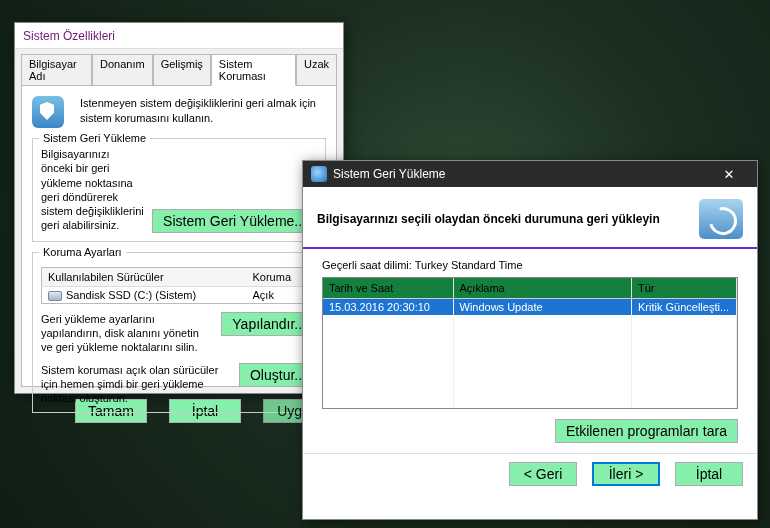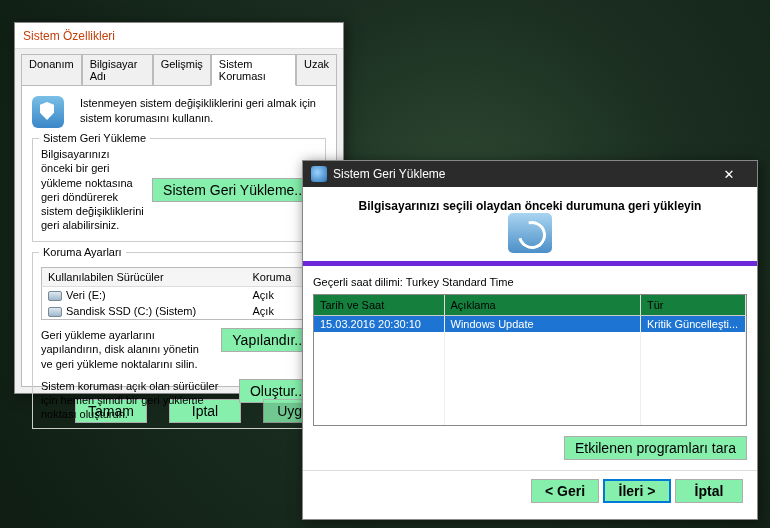"Sistem Özellikleri" .win-sysprops .titlebar { color: #c2410c -> #701a75 }
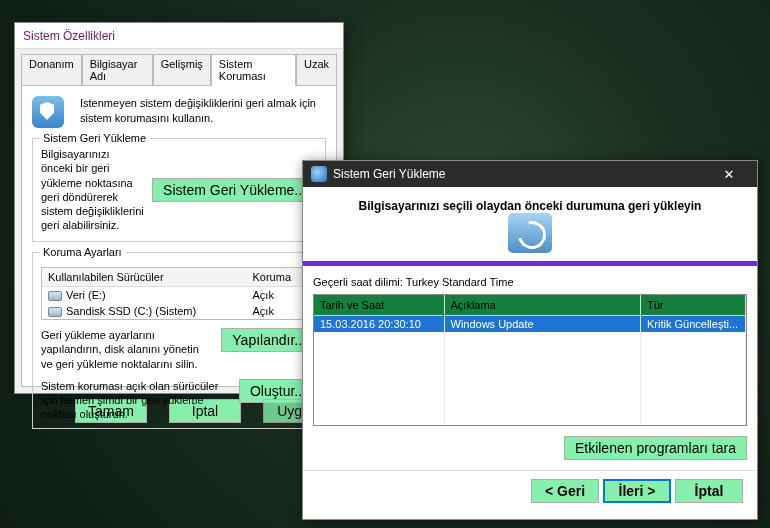"Donanım" div.tab { order: before "Bilgisayar Adı" -> after "Bilgisayar Adı" }
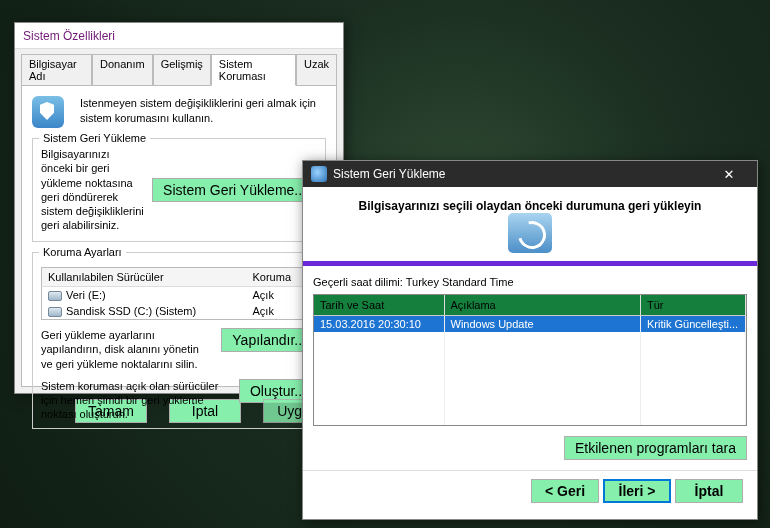"Bilgisayarınızı önceki bir geri yükleme" .fs-row { align-items: center -> flex-end }
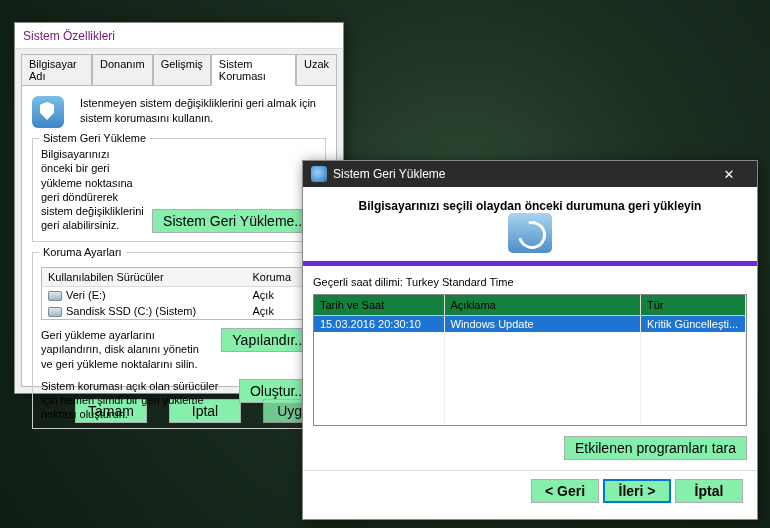"Bilgisayarınızı seçili olaydan önceki" .restore-header { border-bottom: 5px solid #6d28d9 -> 2px solid #6d28d9; flex-direction: column -> none }
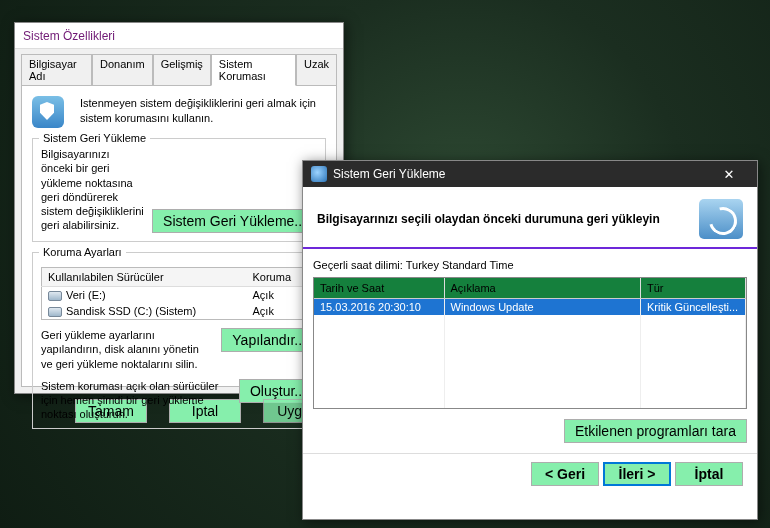"Geçerli saat dilimi: Turkey Standard" .restore-body { padding: 10px 10px -> 10px 19px }
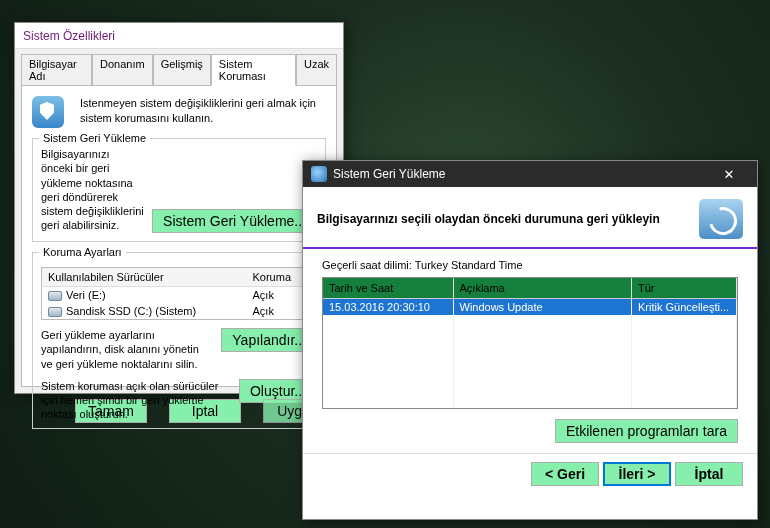"Veri (E:)" tr { html: <tr> <td><span></span><span>Veri (E:)</span></td> <td>Açık</td> </tr> -> none }
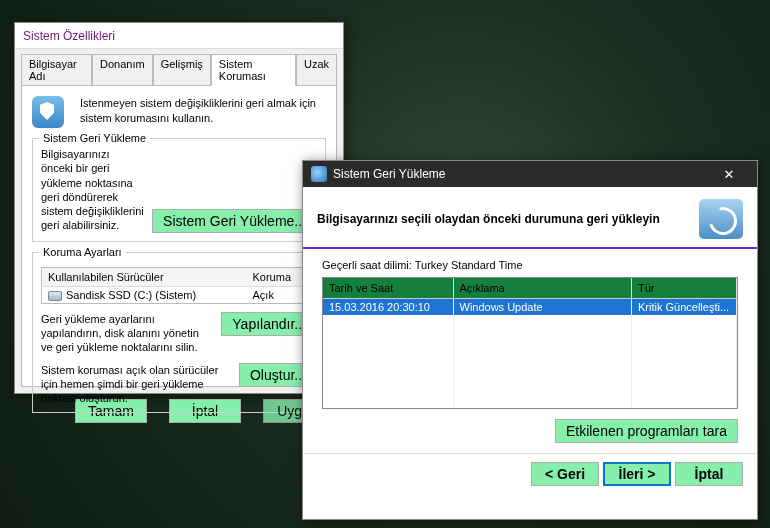"< Geri" .wizard-buttons { font-weight: bold -> none; gap: 4px -> 15px }
